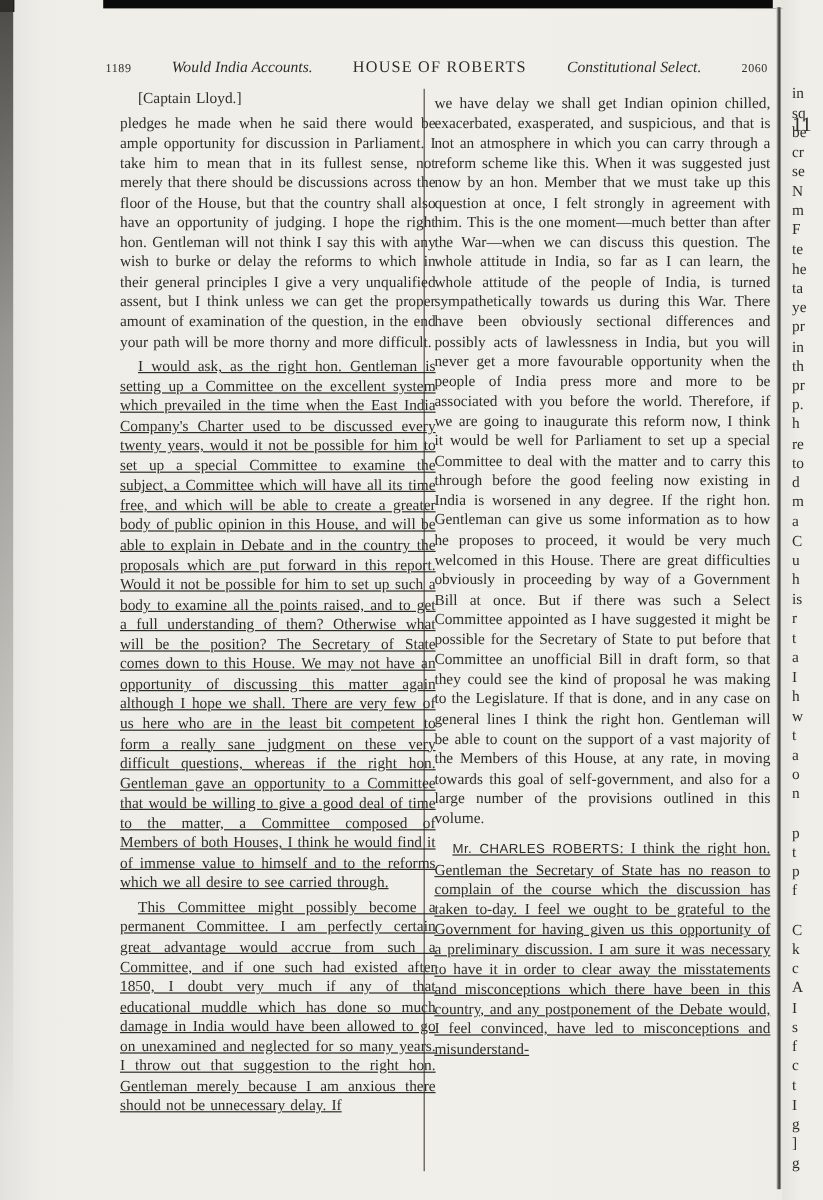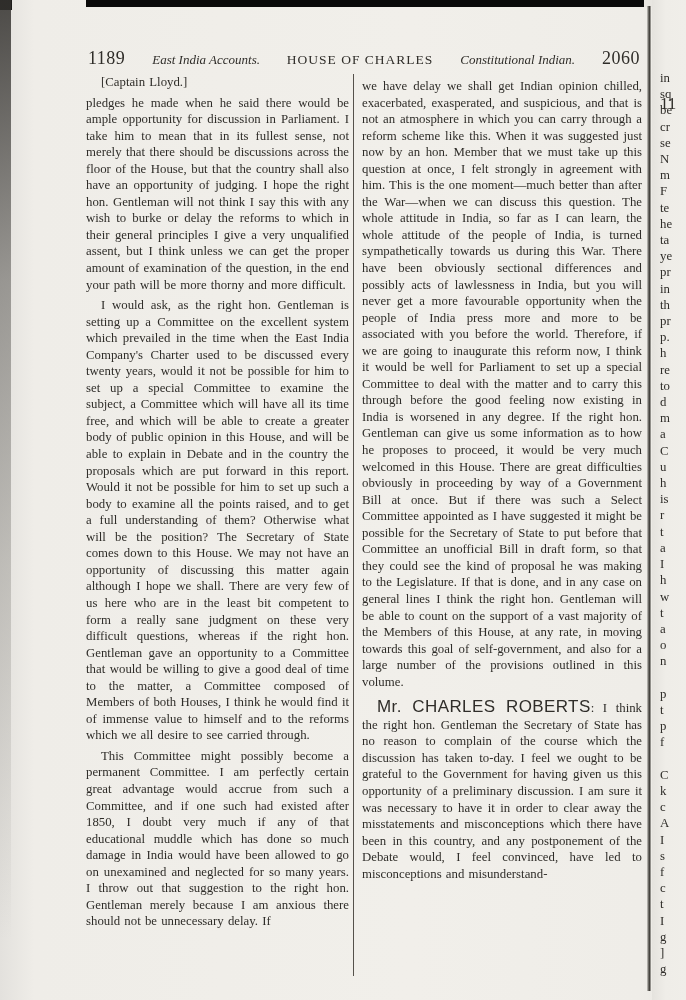"1189" .pgnum { font-size: 18px -> 10px }
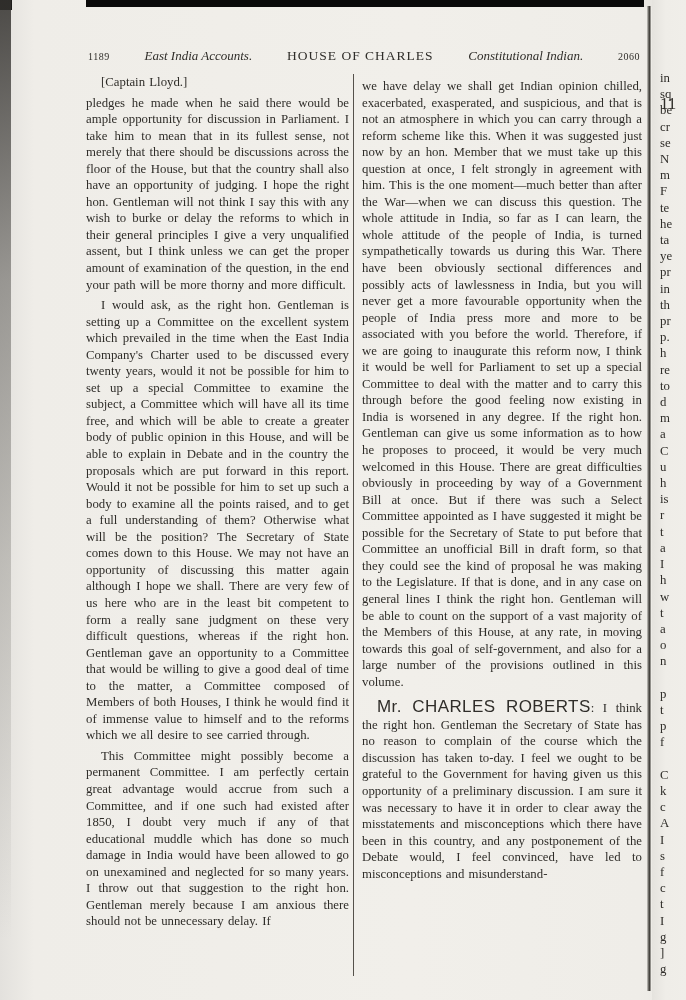"East India Accounts." span.ital { text: East -> Would }
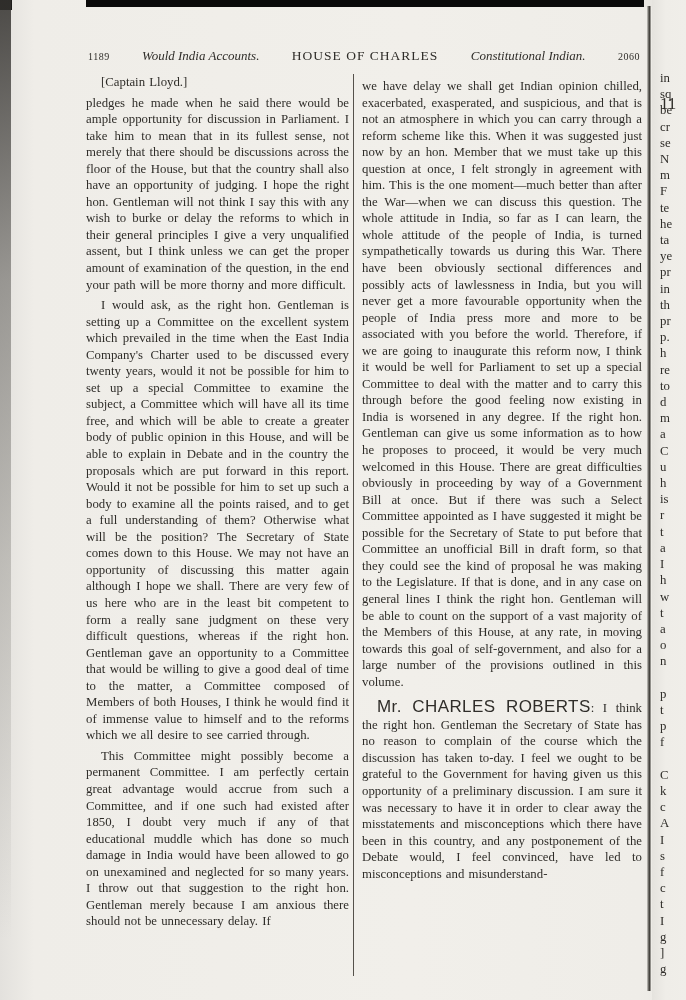"HOUSE OF CHARLES" span.smallcaps { text: CHARLES -> ROBERTS }
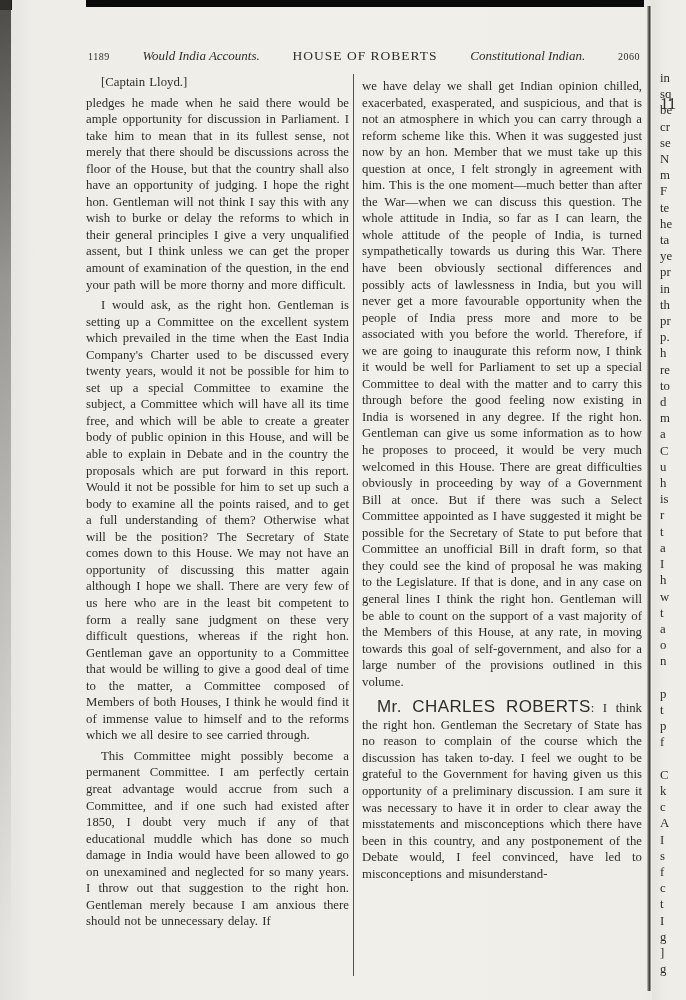"Constitutional Indian." span.ital { text: Indian -> Select }
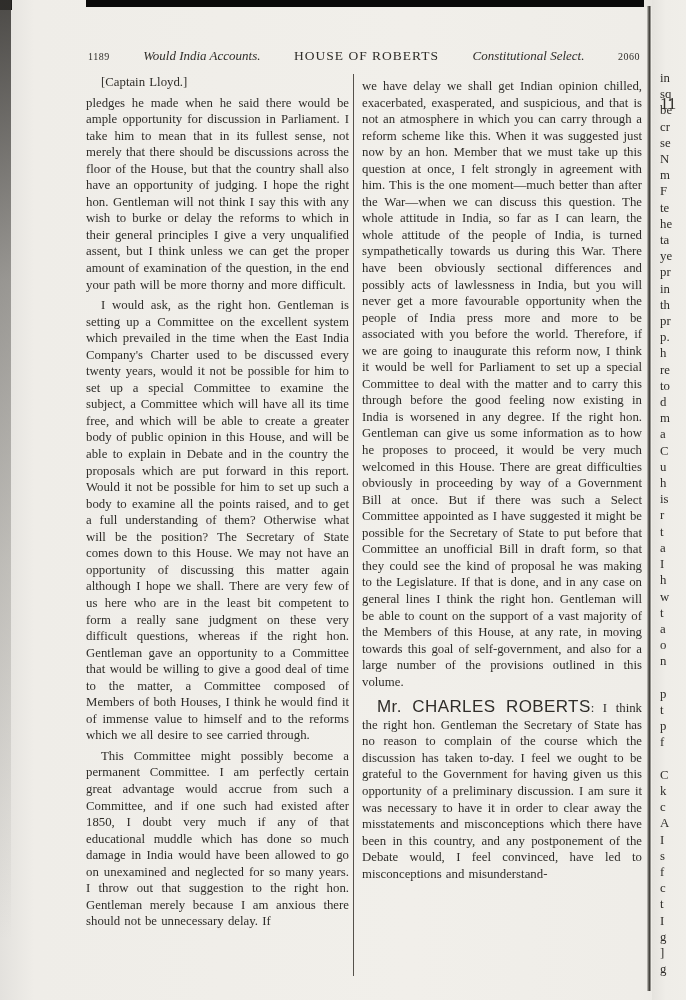"[Captain Lloyd.]" .col-left { left: 86px -> 100px }
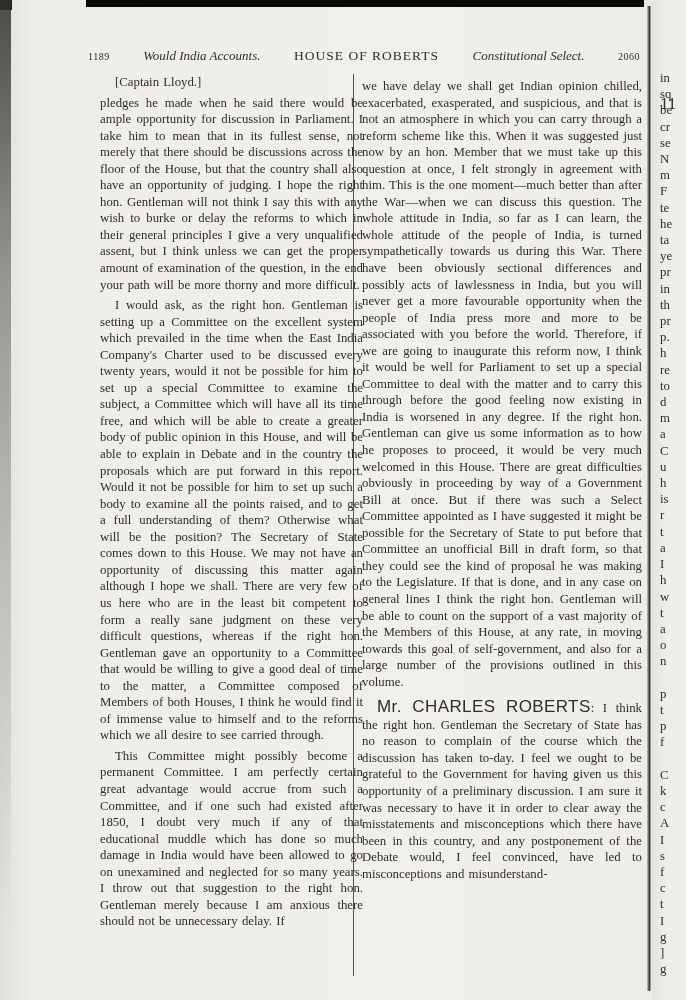"I would ask, as the" .para.indent { text-decoration: none -> underline }
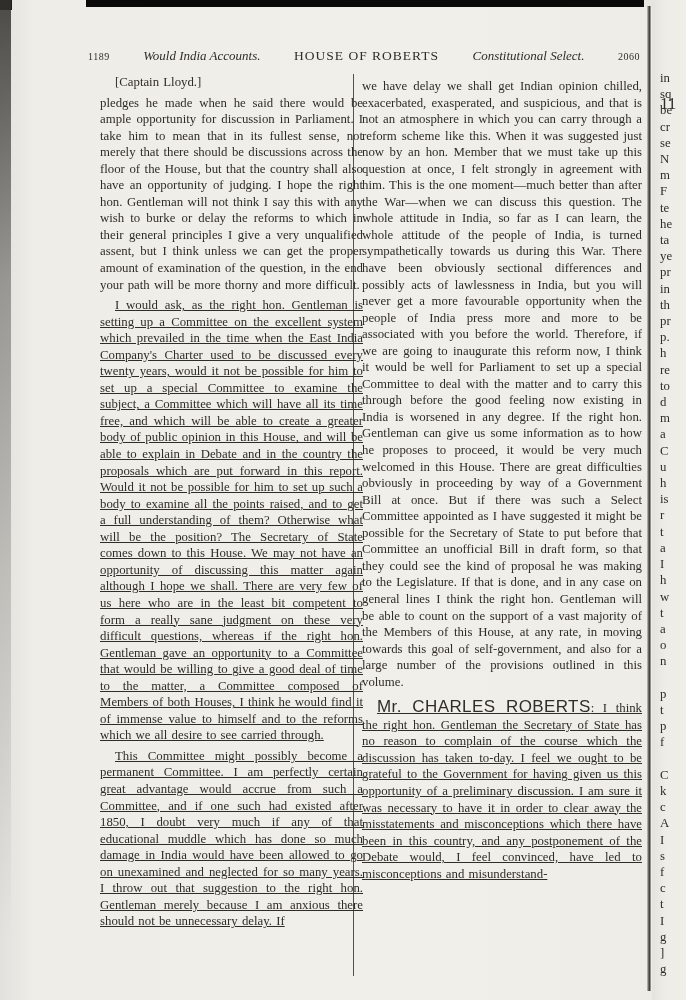"Mr. CHARLES ROBERTS" .speaker { font-size: 17px -> 11px }
